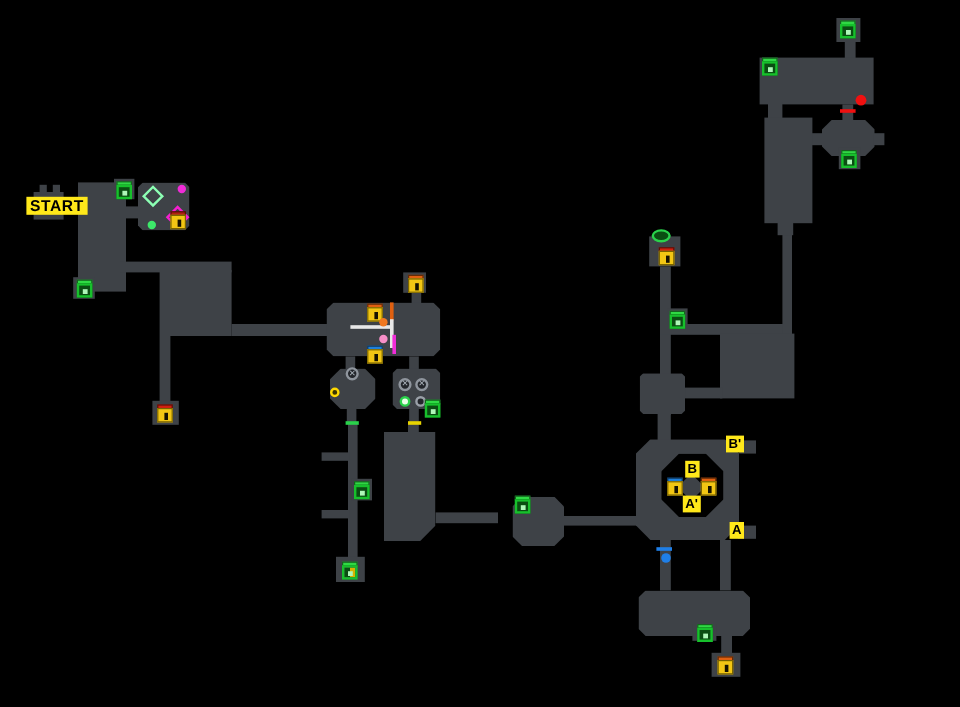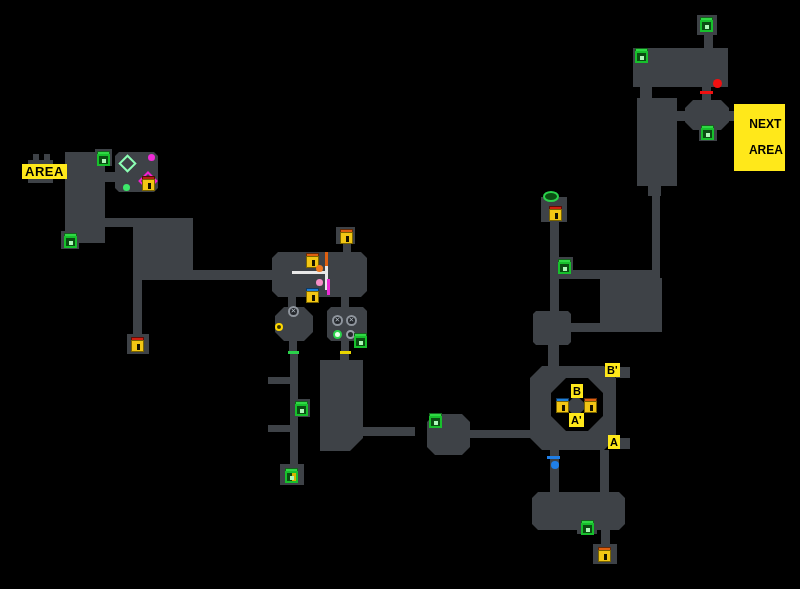"NEXT" div.lbl { html: <div> <span>NEXT</span><br> <span>AREA</span> </div> -> none }
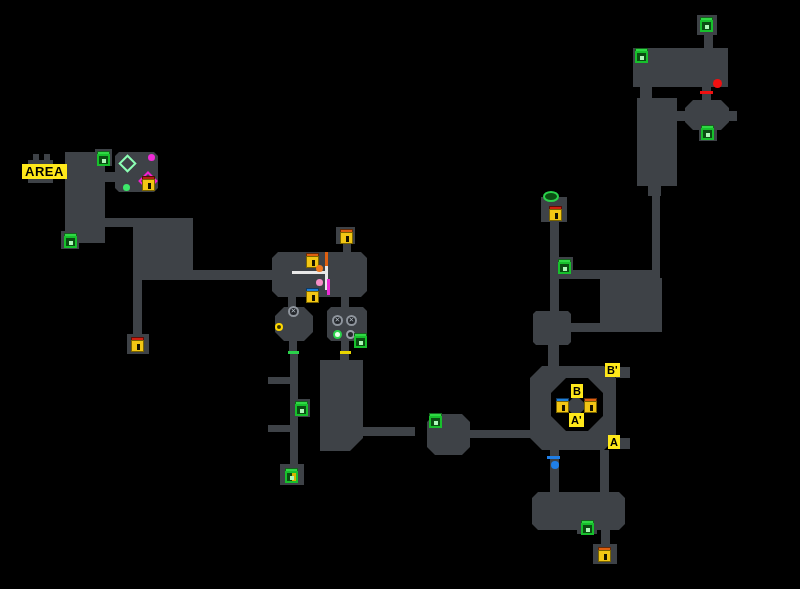"AREA" div.lbl { text: AREA -> START }
